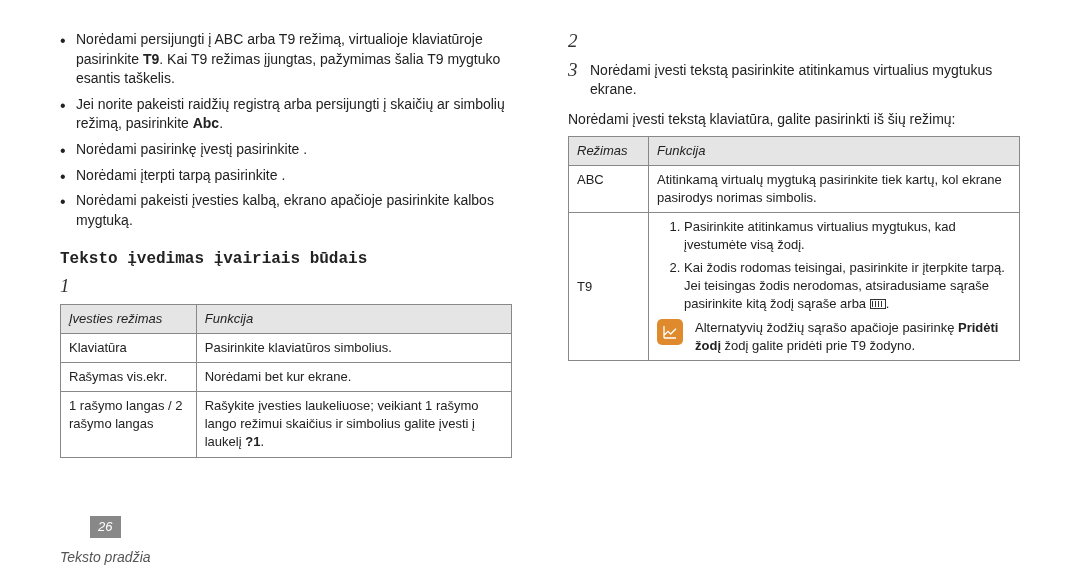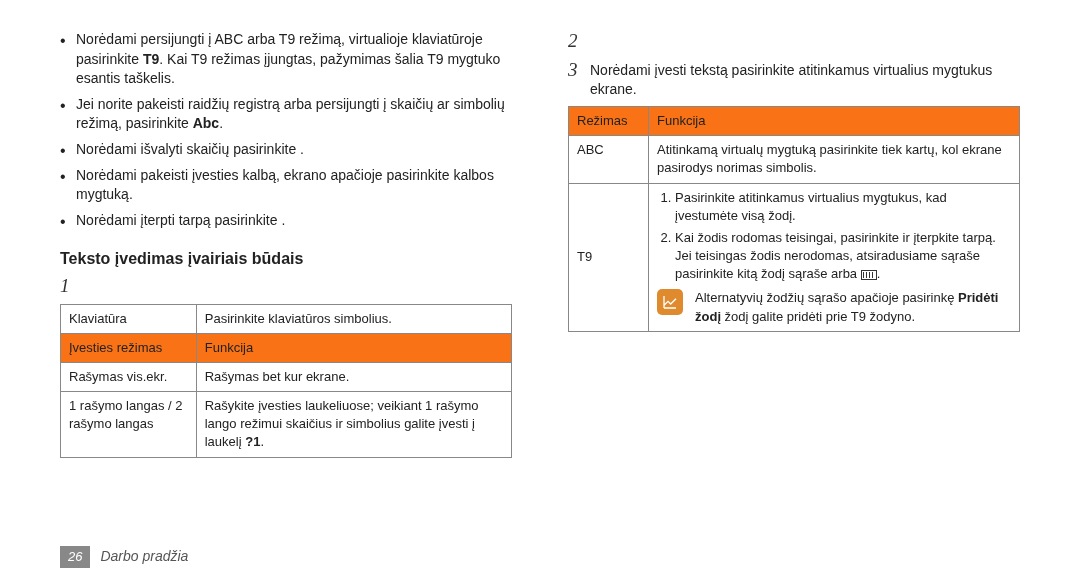"Norėdami įvesti tekstą klaviatūra," div { html: none -> <div>Norėdami įvesti tekstą klaviatūra, galite pasirinkti iš šių režimų:</div> }
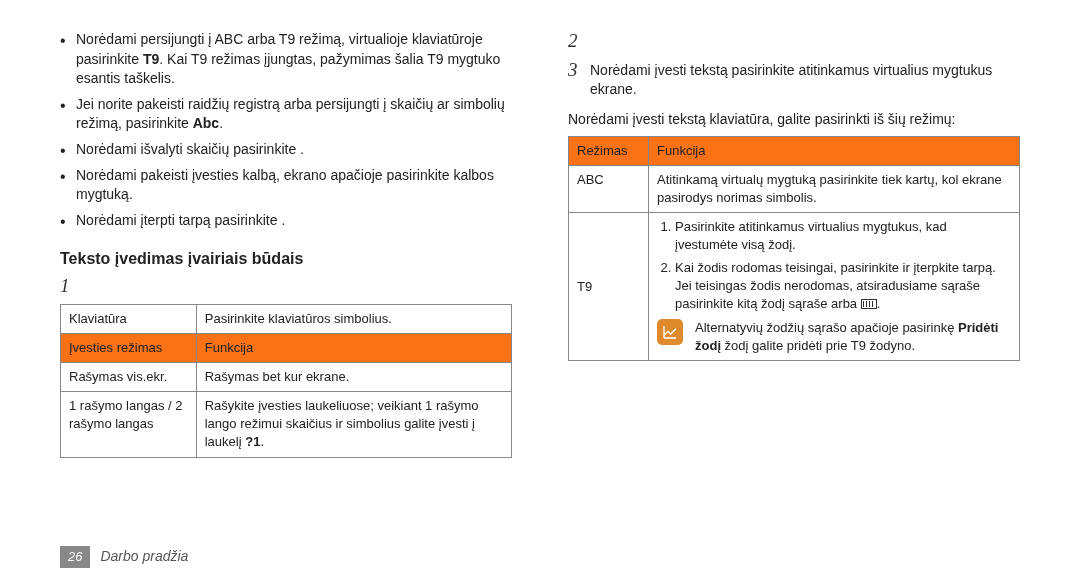"Norėdami išvalyti skaičių pasirinkite ." span { text: išvalyti skaičių -> pasirinkę įvestį }
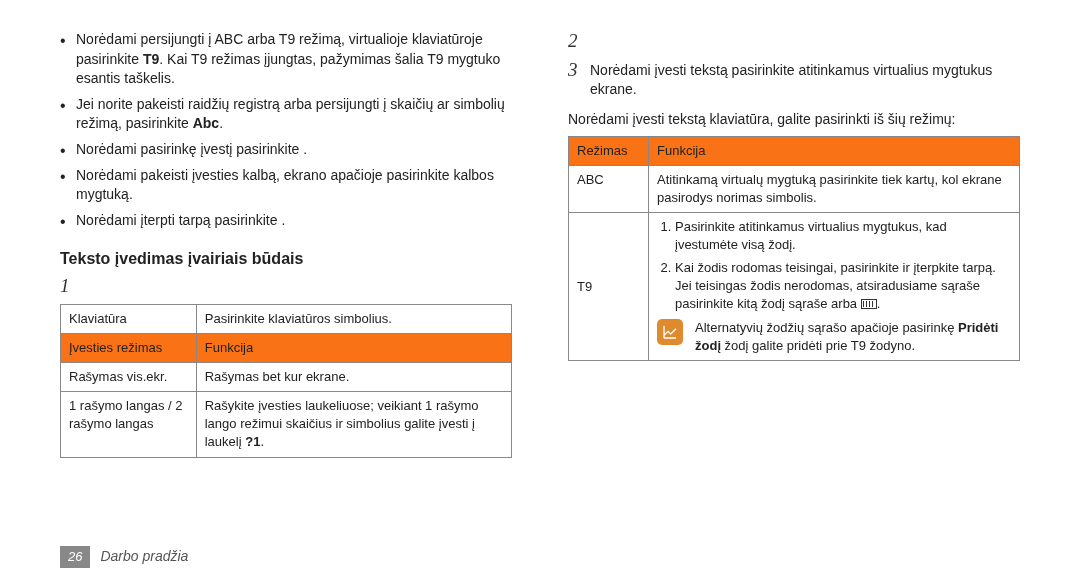"Režimas" th { background: #f97316 -> #e5e5e5; font-style: none -> italic }
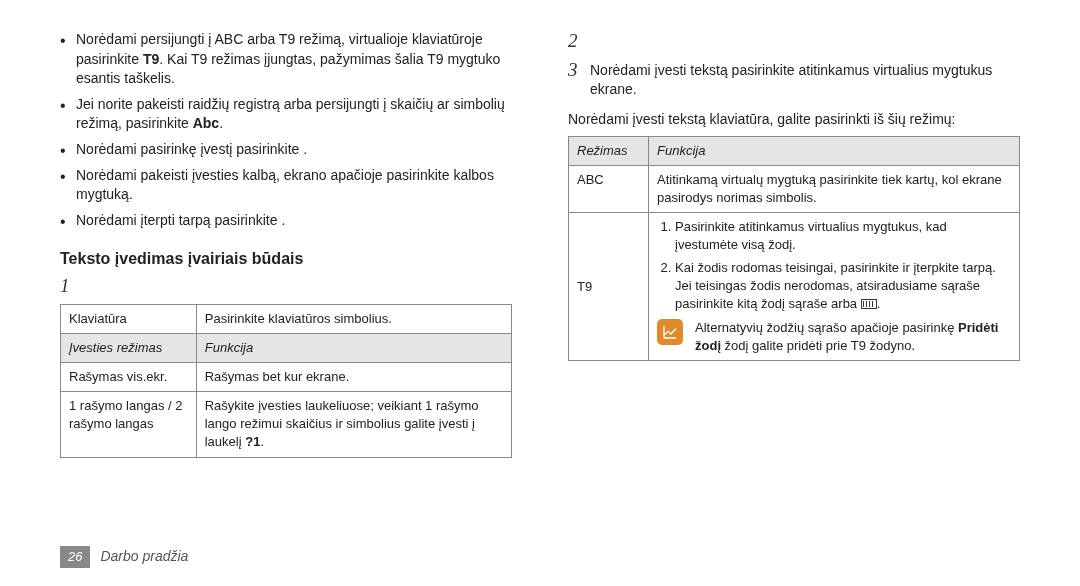"Norėdami pakeisti įvesties kalbą, ekrano" li { order: before "Norėdami įterpti tarpą pasirinkite ." -> after "Norėdami įterpti tarpą pasirinkite ." }
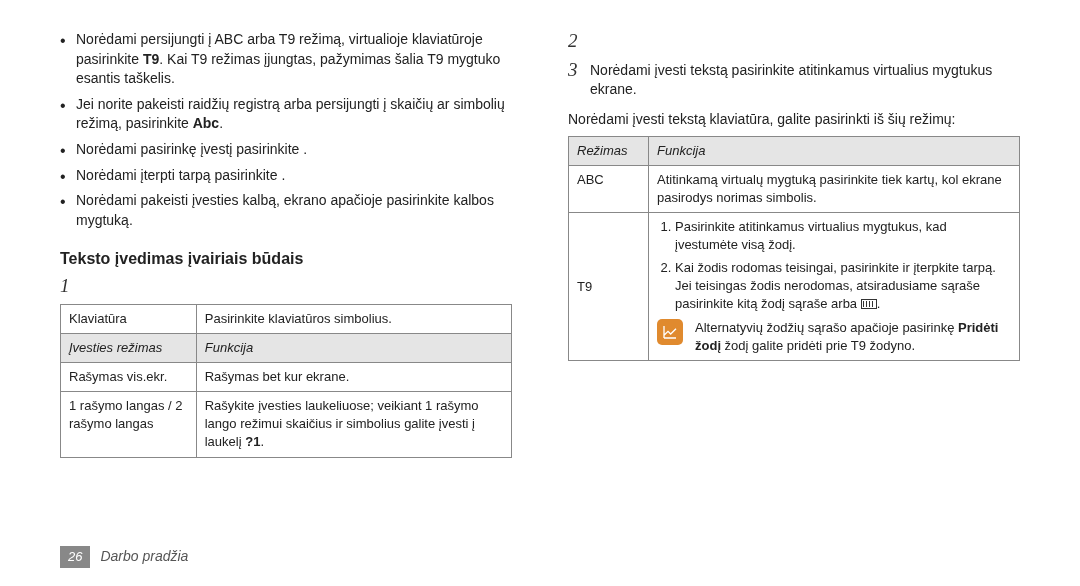"Pasirinkite atitinkamus virtualius" .ol-inner li { margin-left: none -> 9px }
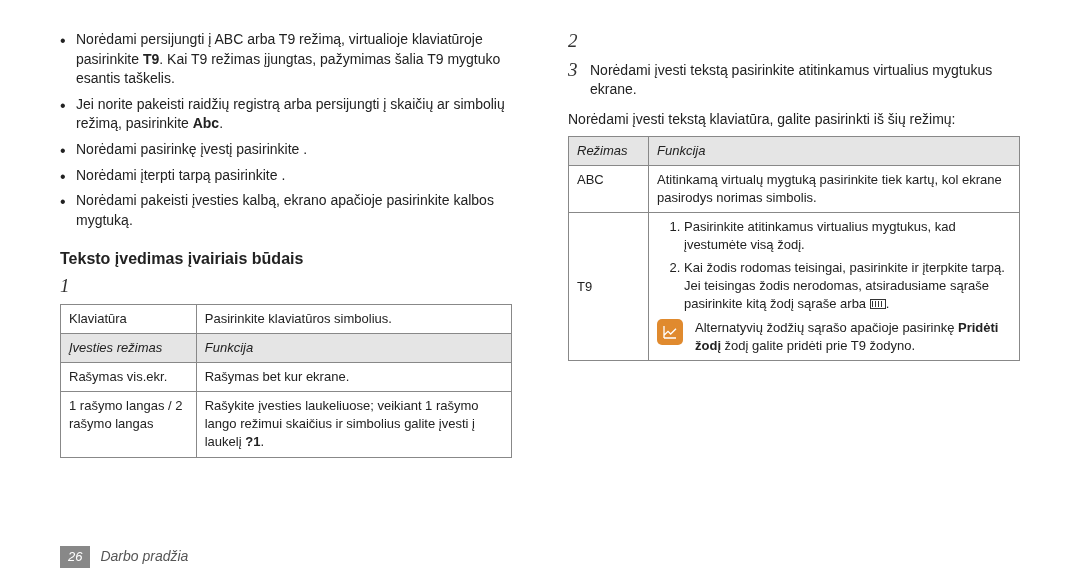"Teksto įvedimas įvairiais būdais" .heading { font-family: none -> Liberation Mono, monospace }
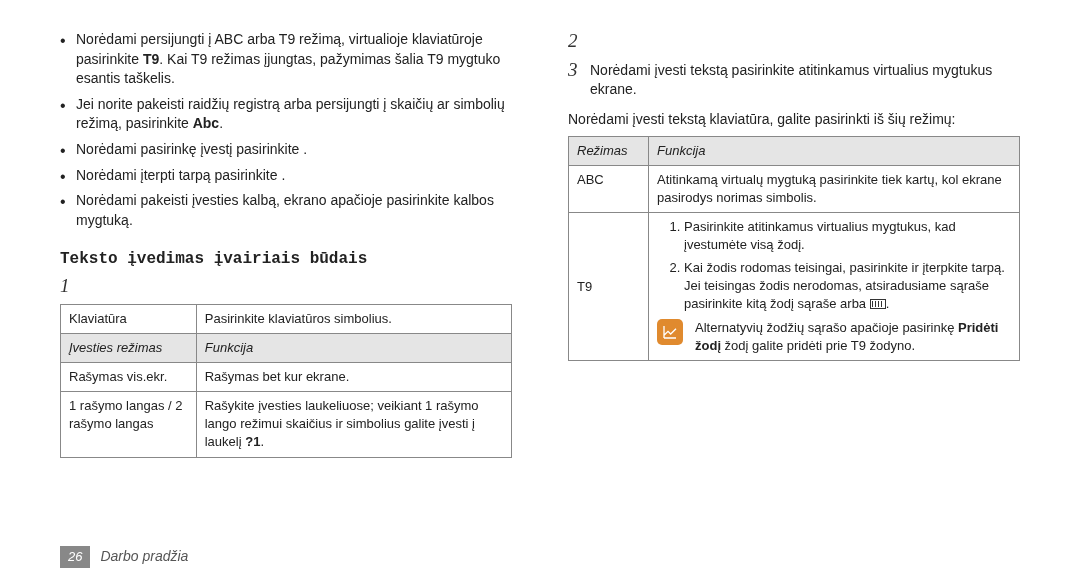"Klaviatūra" tr { order: before "Įvesties režimas" -> after "Įvesties režimas" }
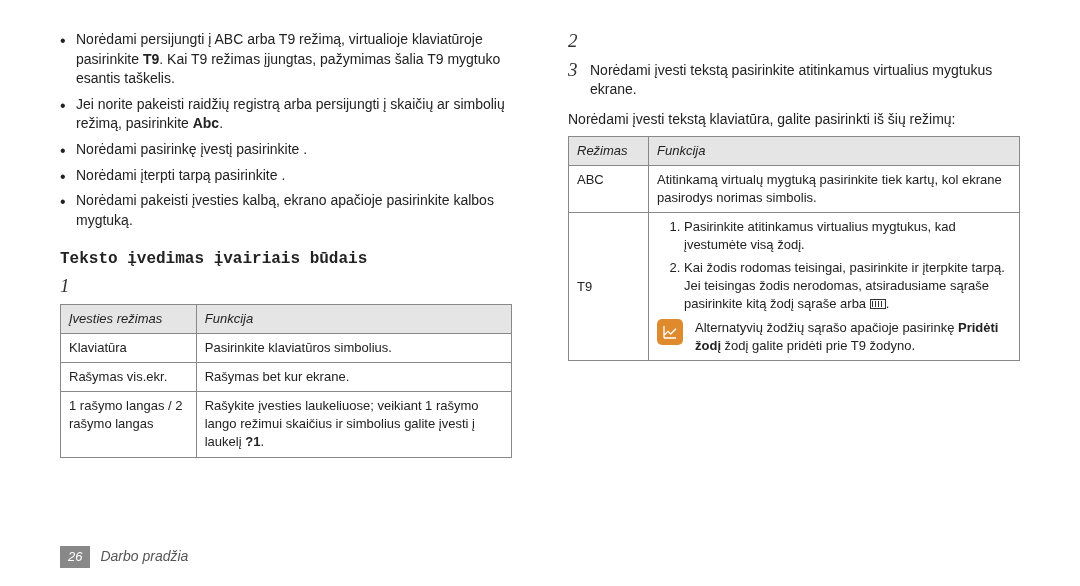"Rašymas bet kur ekrane." td { text: Rašymas -> Norėdami }
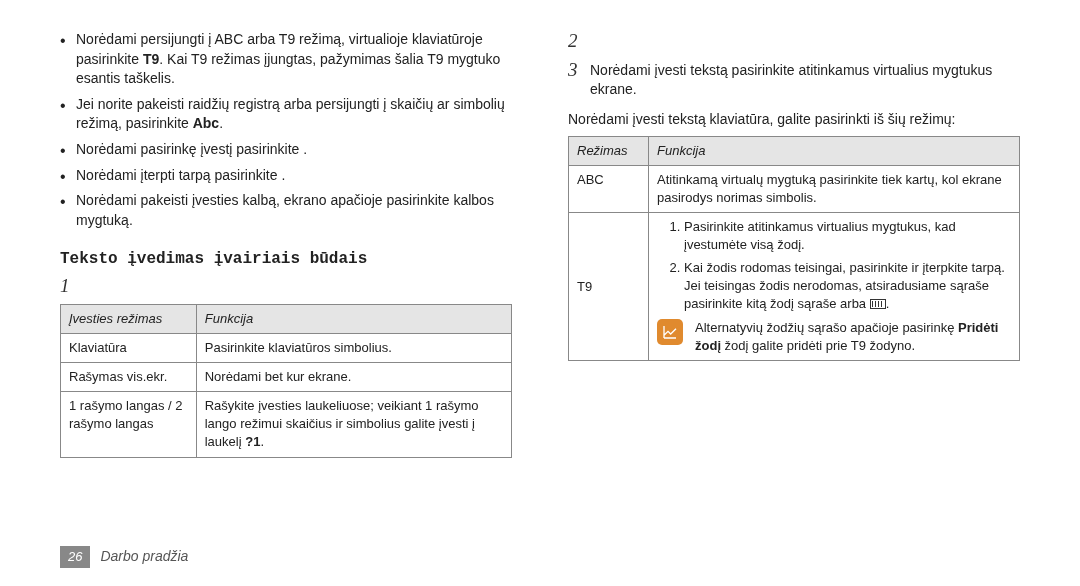"26" .footer { flex-direction: none -> column }
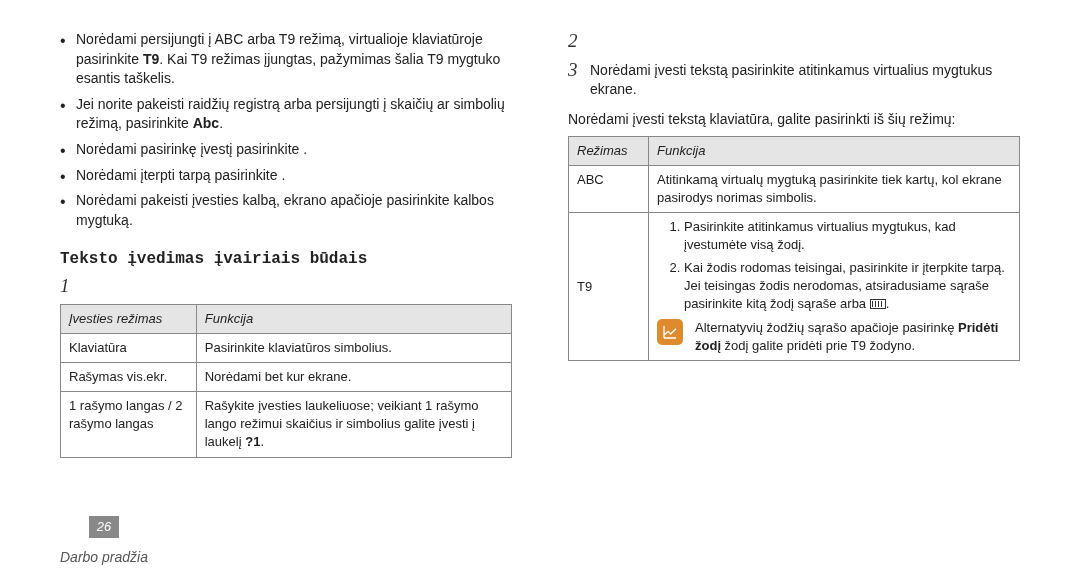"Darbo pradžia" span { text: Darbo -> Teksto }
